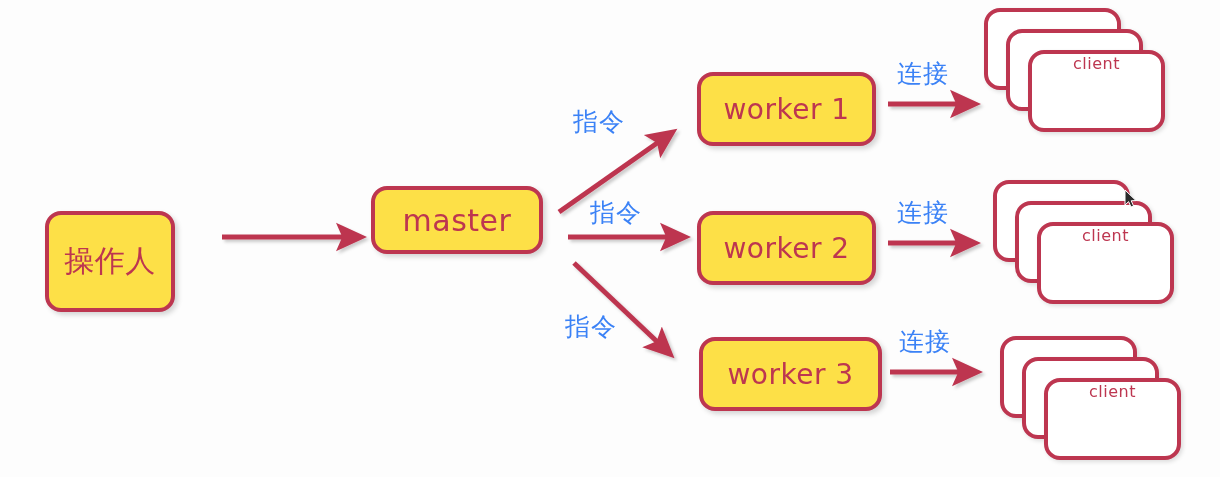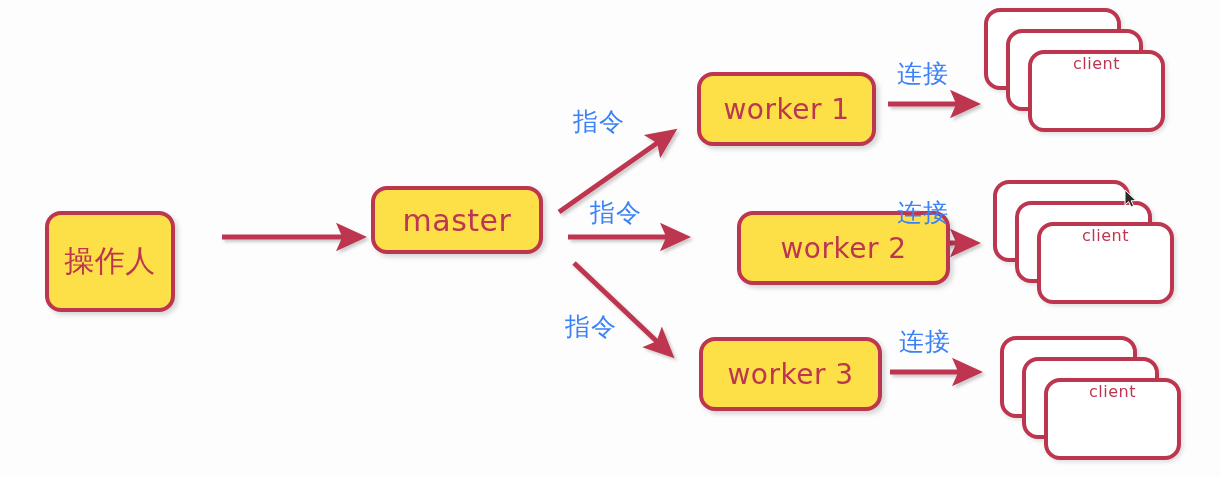"worker 2" div.node { margin-left: 40px -> none; width: 213px -> 179px }
